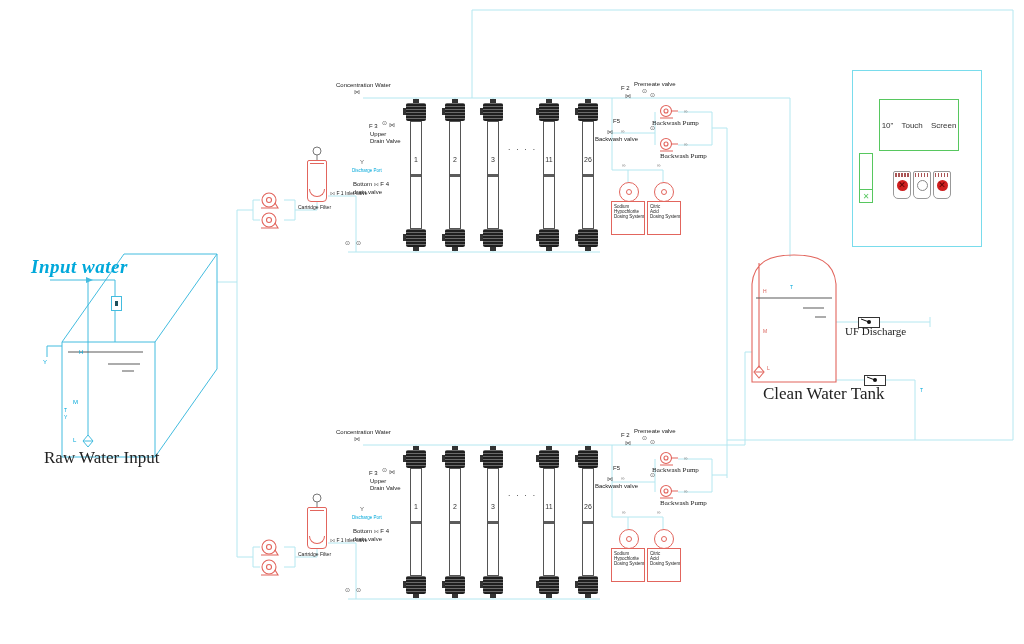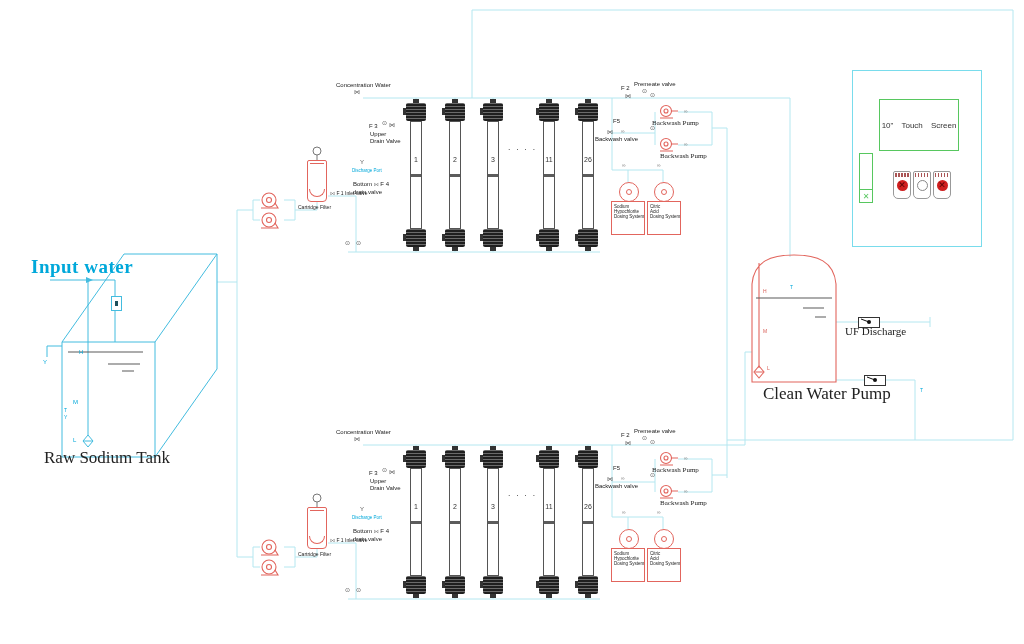"Input water" div.l { font-style: none -> italic }
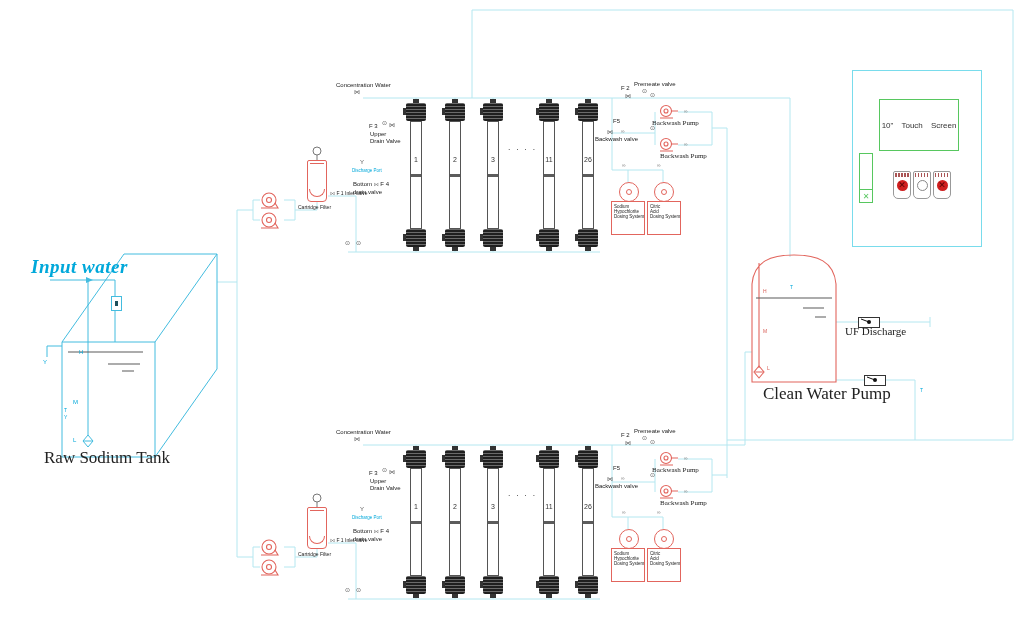"Clean Water Pump" div.l { text: Pump -> Tank }
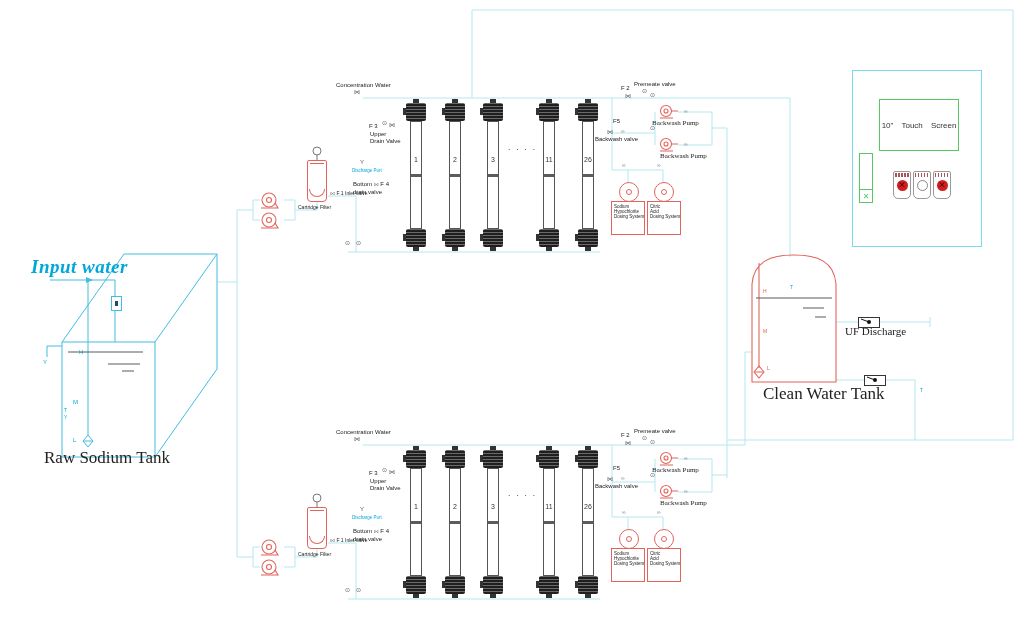"Raw Sodium Tank" div.l { text: Sodium Tank -> Water Input }
